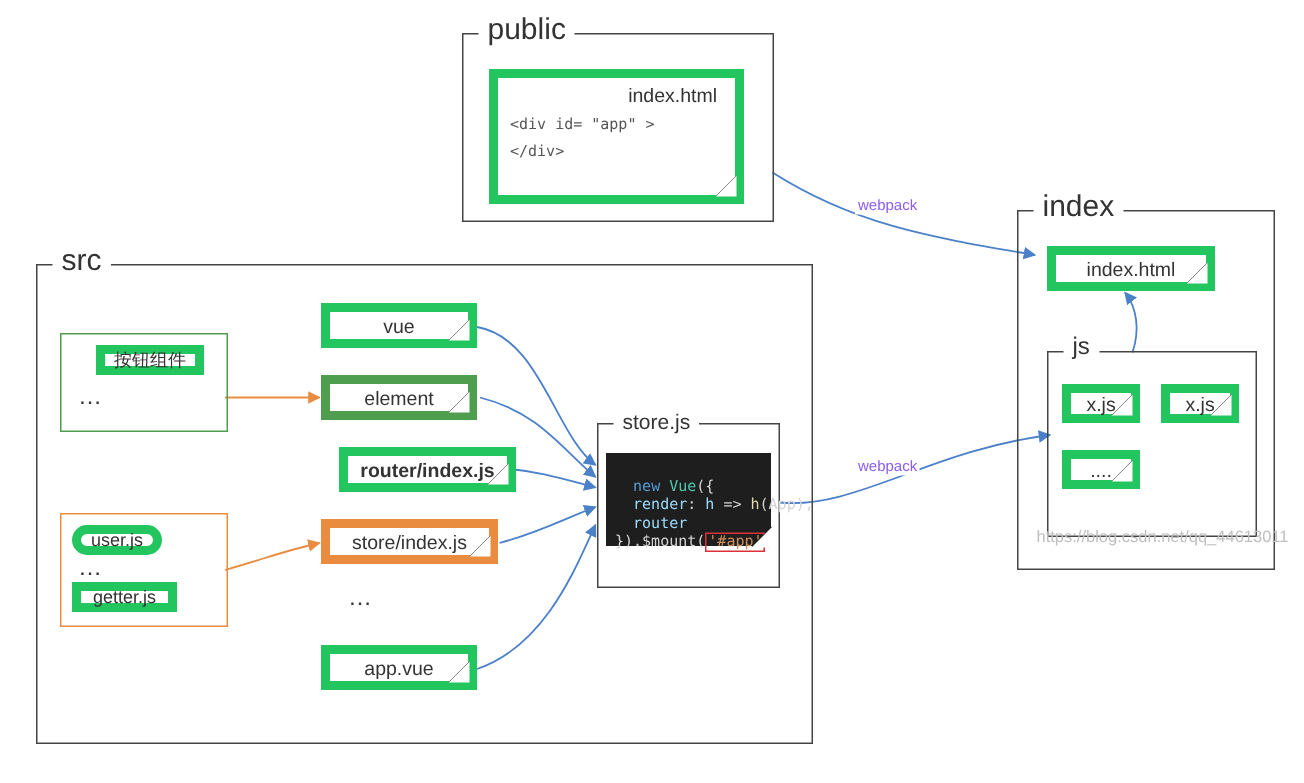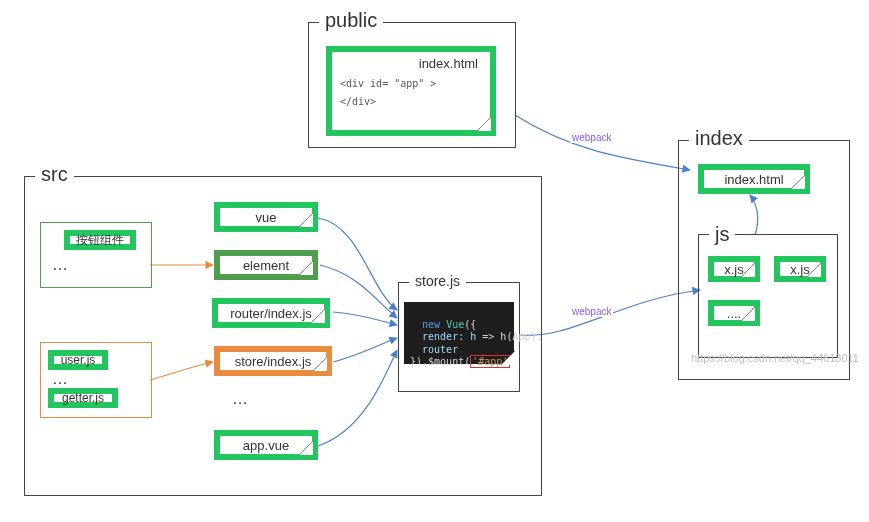"js" div.sec-title { font-size: 20px -> 16px }
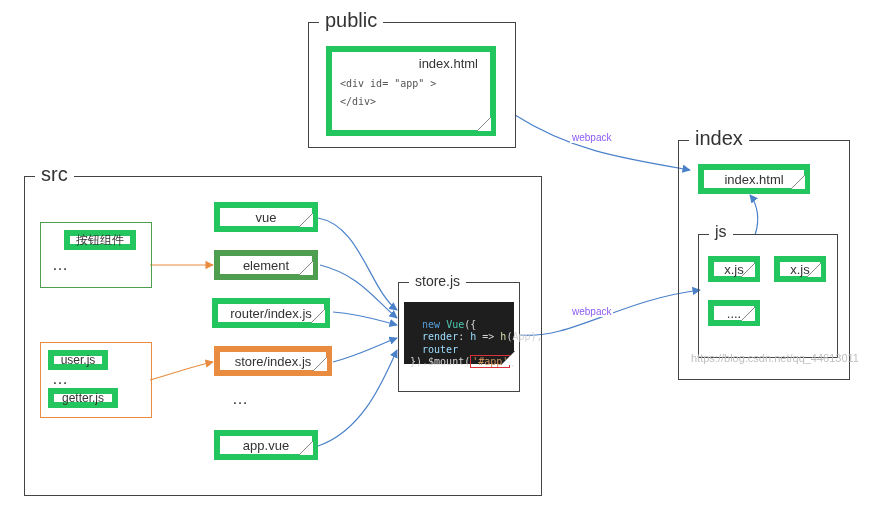"router/index.js" div.file-box { font-weight: none -> bold; left: 212px -> 226px }
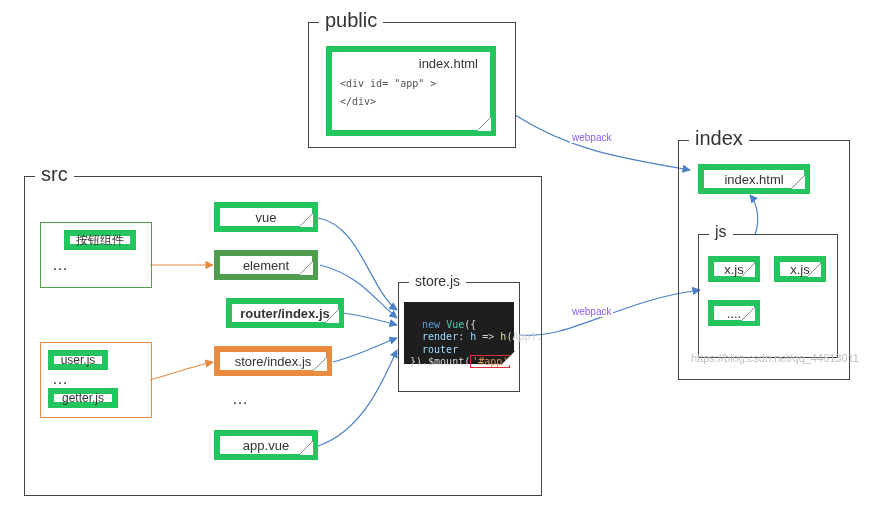"user.js" div.file-box { border-radius: none -> 10px }
